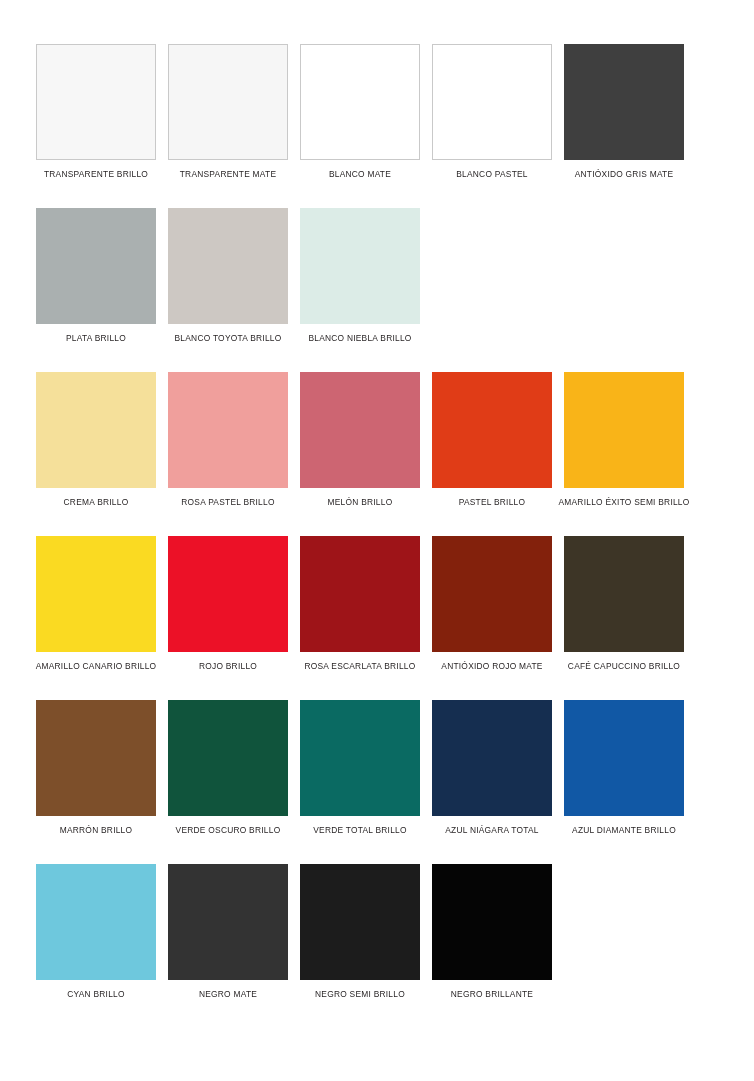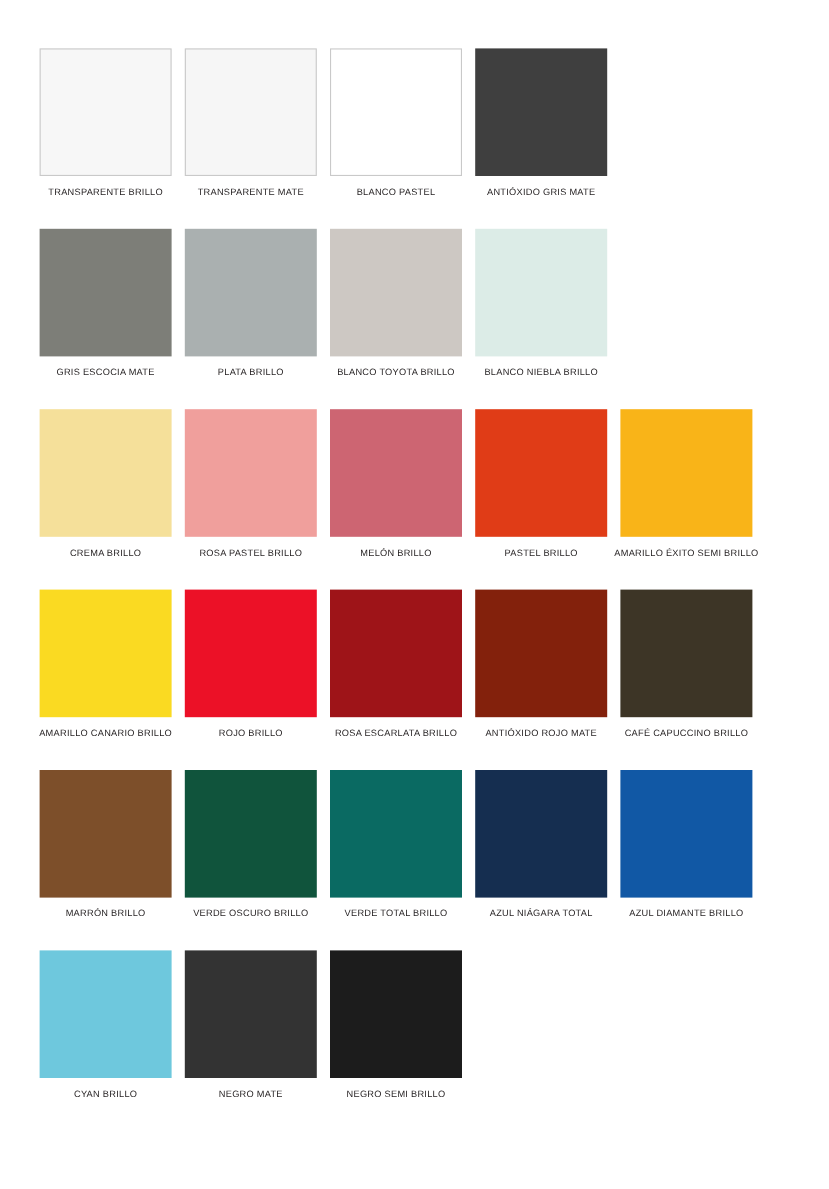"BLANCO MATE" div.swatch-cell { html: none -> <div> <div></div> <div>BLANCO MATE</div> </div> }
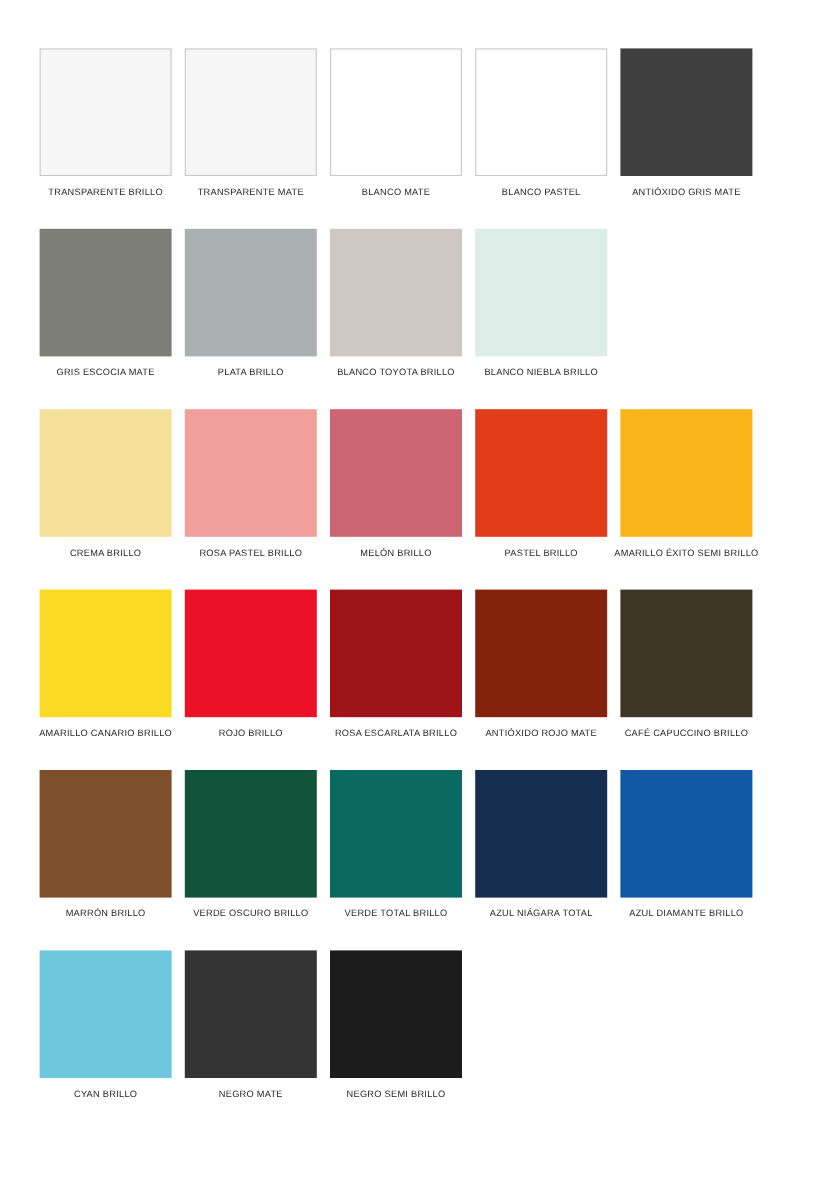"GRIS ESCOCIA MATE" div.swatch-cell { html: <div> <div></div> <div>GRIS ESCOCIA MATE</div> </div> -> none }
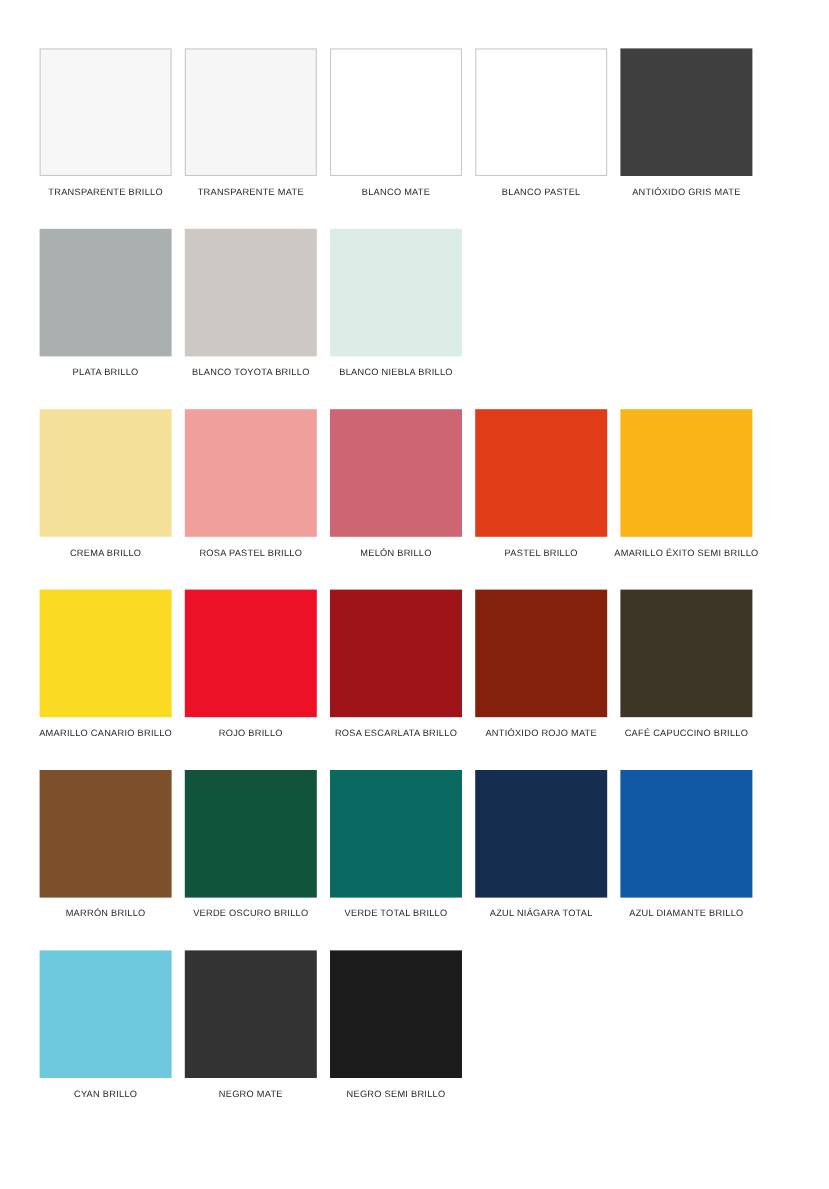"NEGRO BRILLANTE" div.swatch-cell { html: none -> <div> <div></div> <div>NEGRO BRILLANTE</div> </div> }
